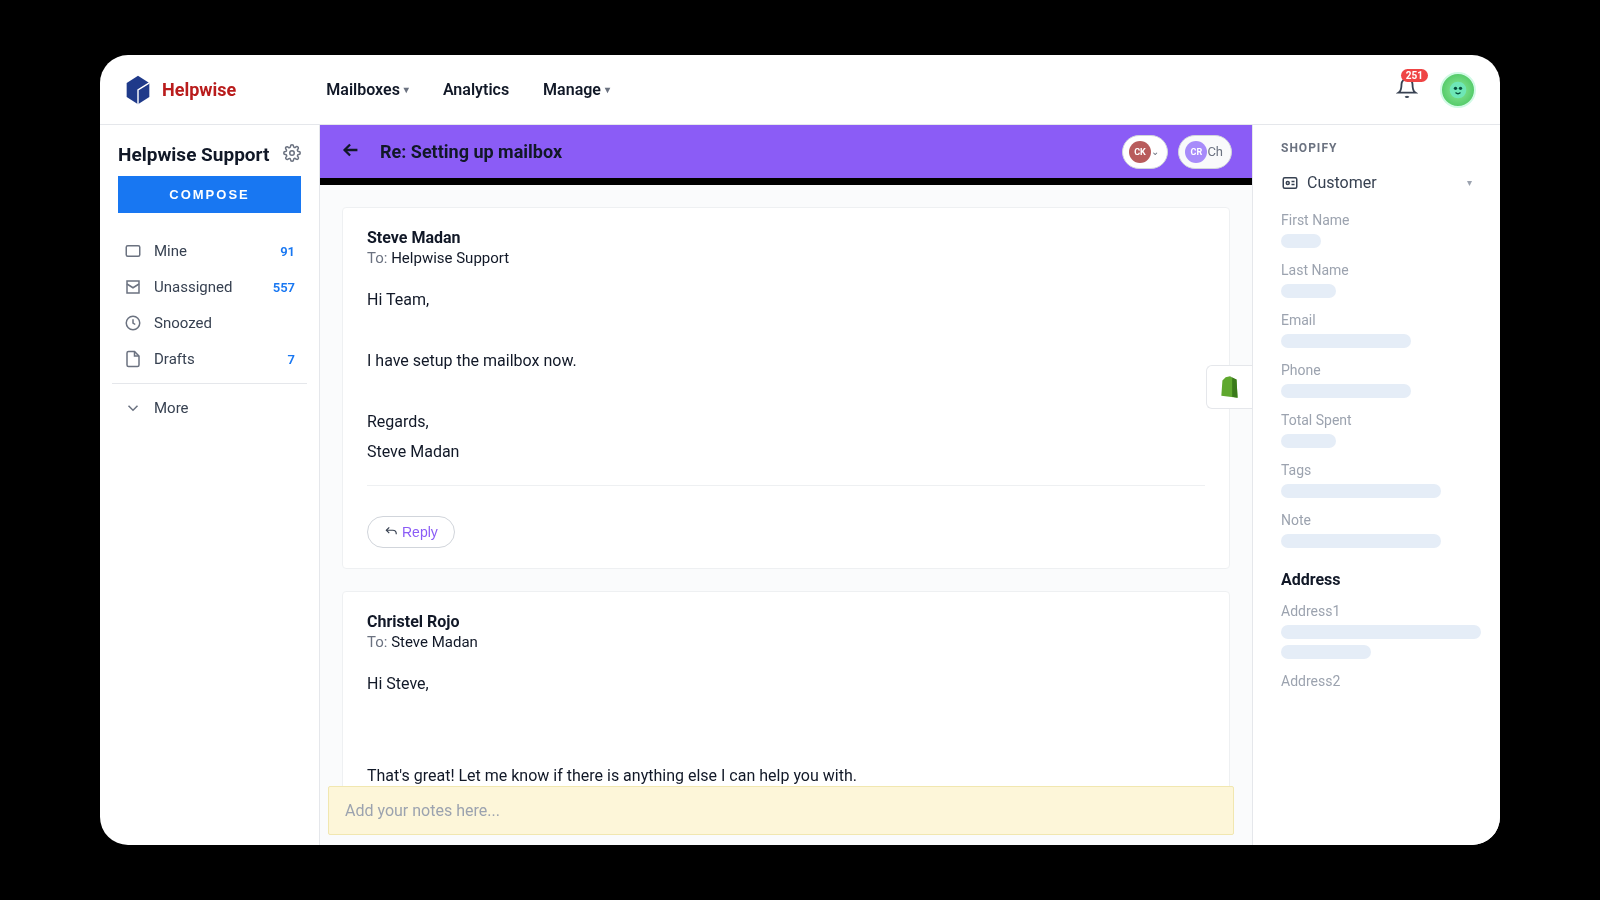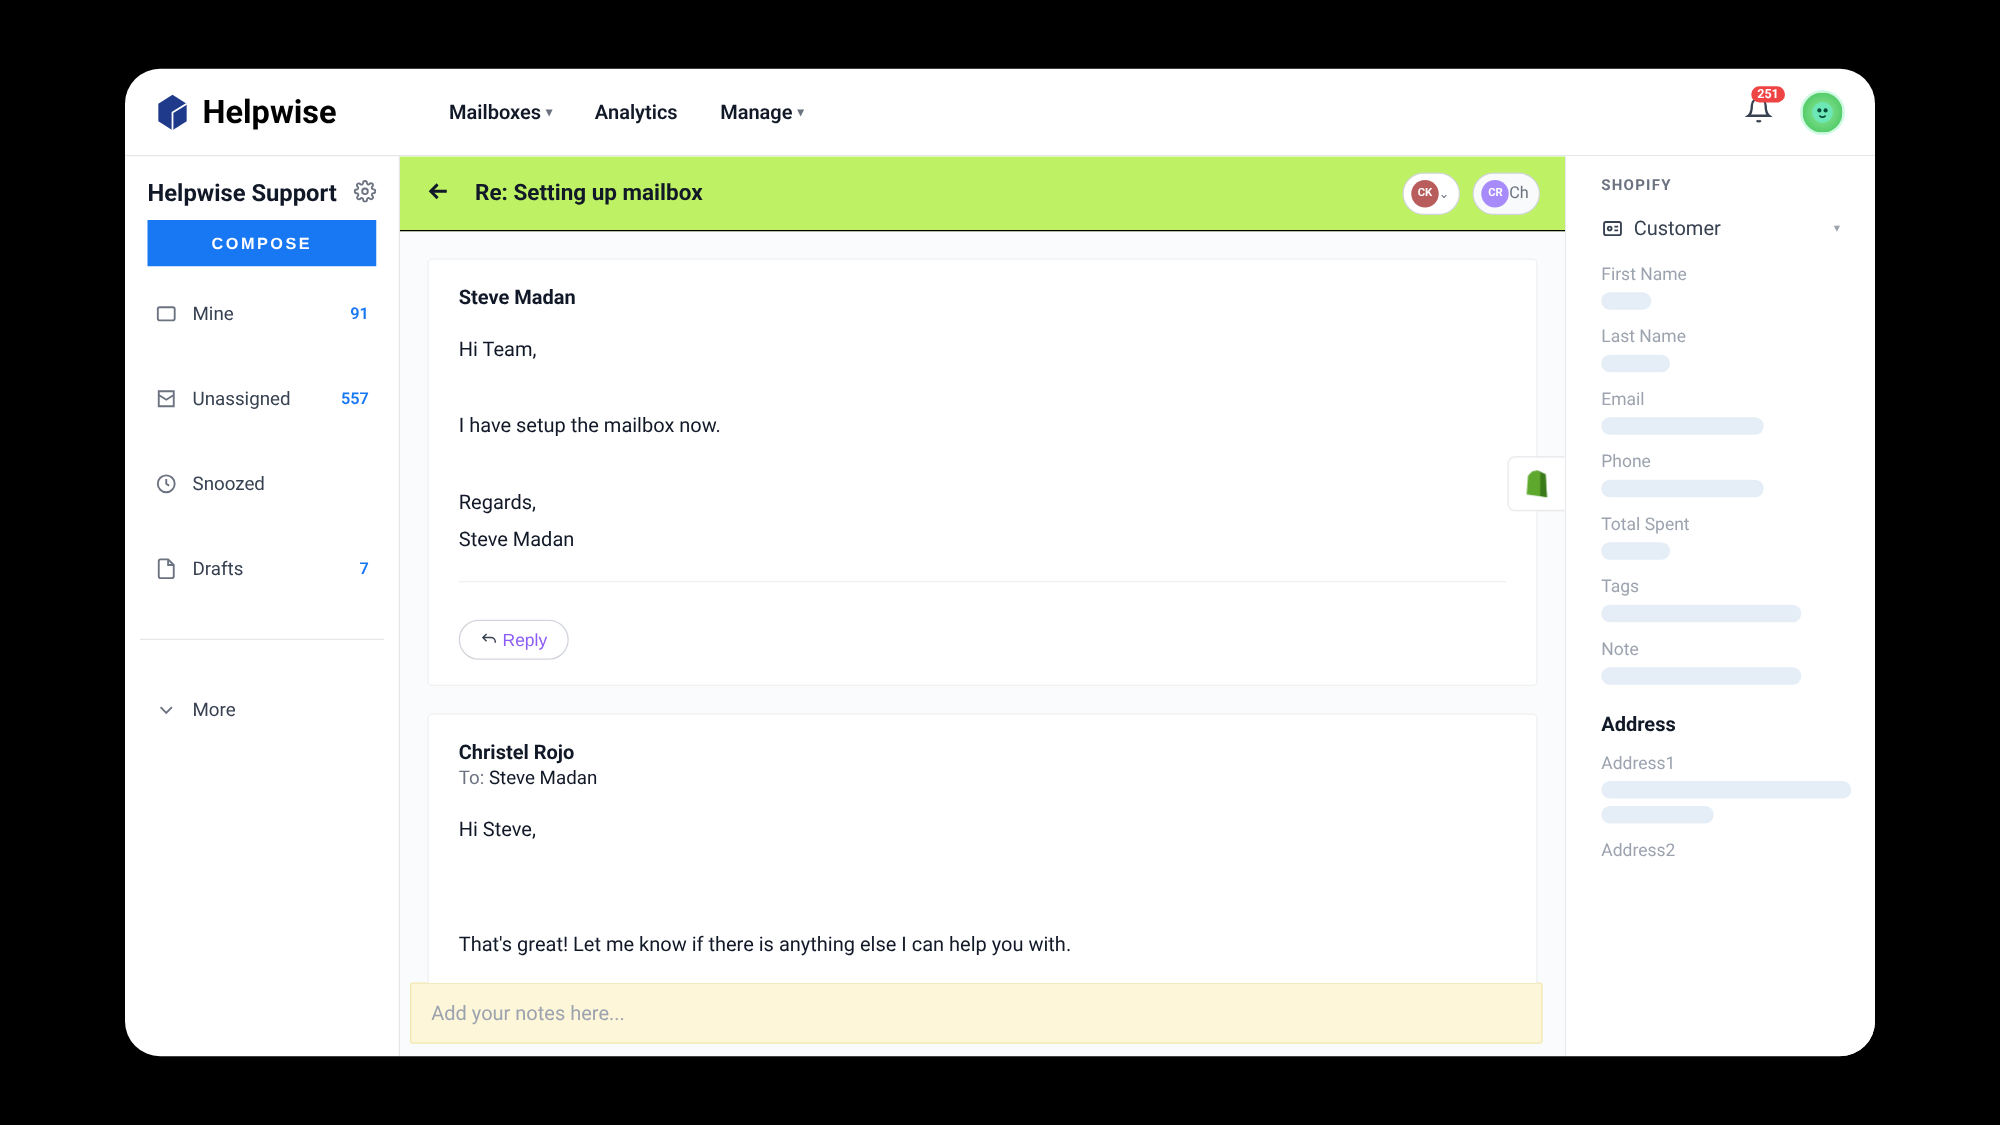"Helpwise" .logo-text { color: #000000 -> #b91c1c; font-size: 26px -> 18px }
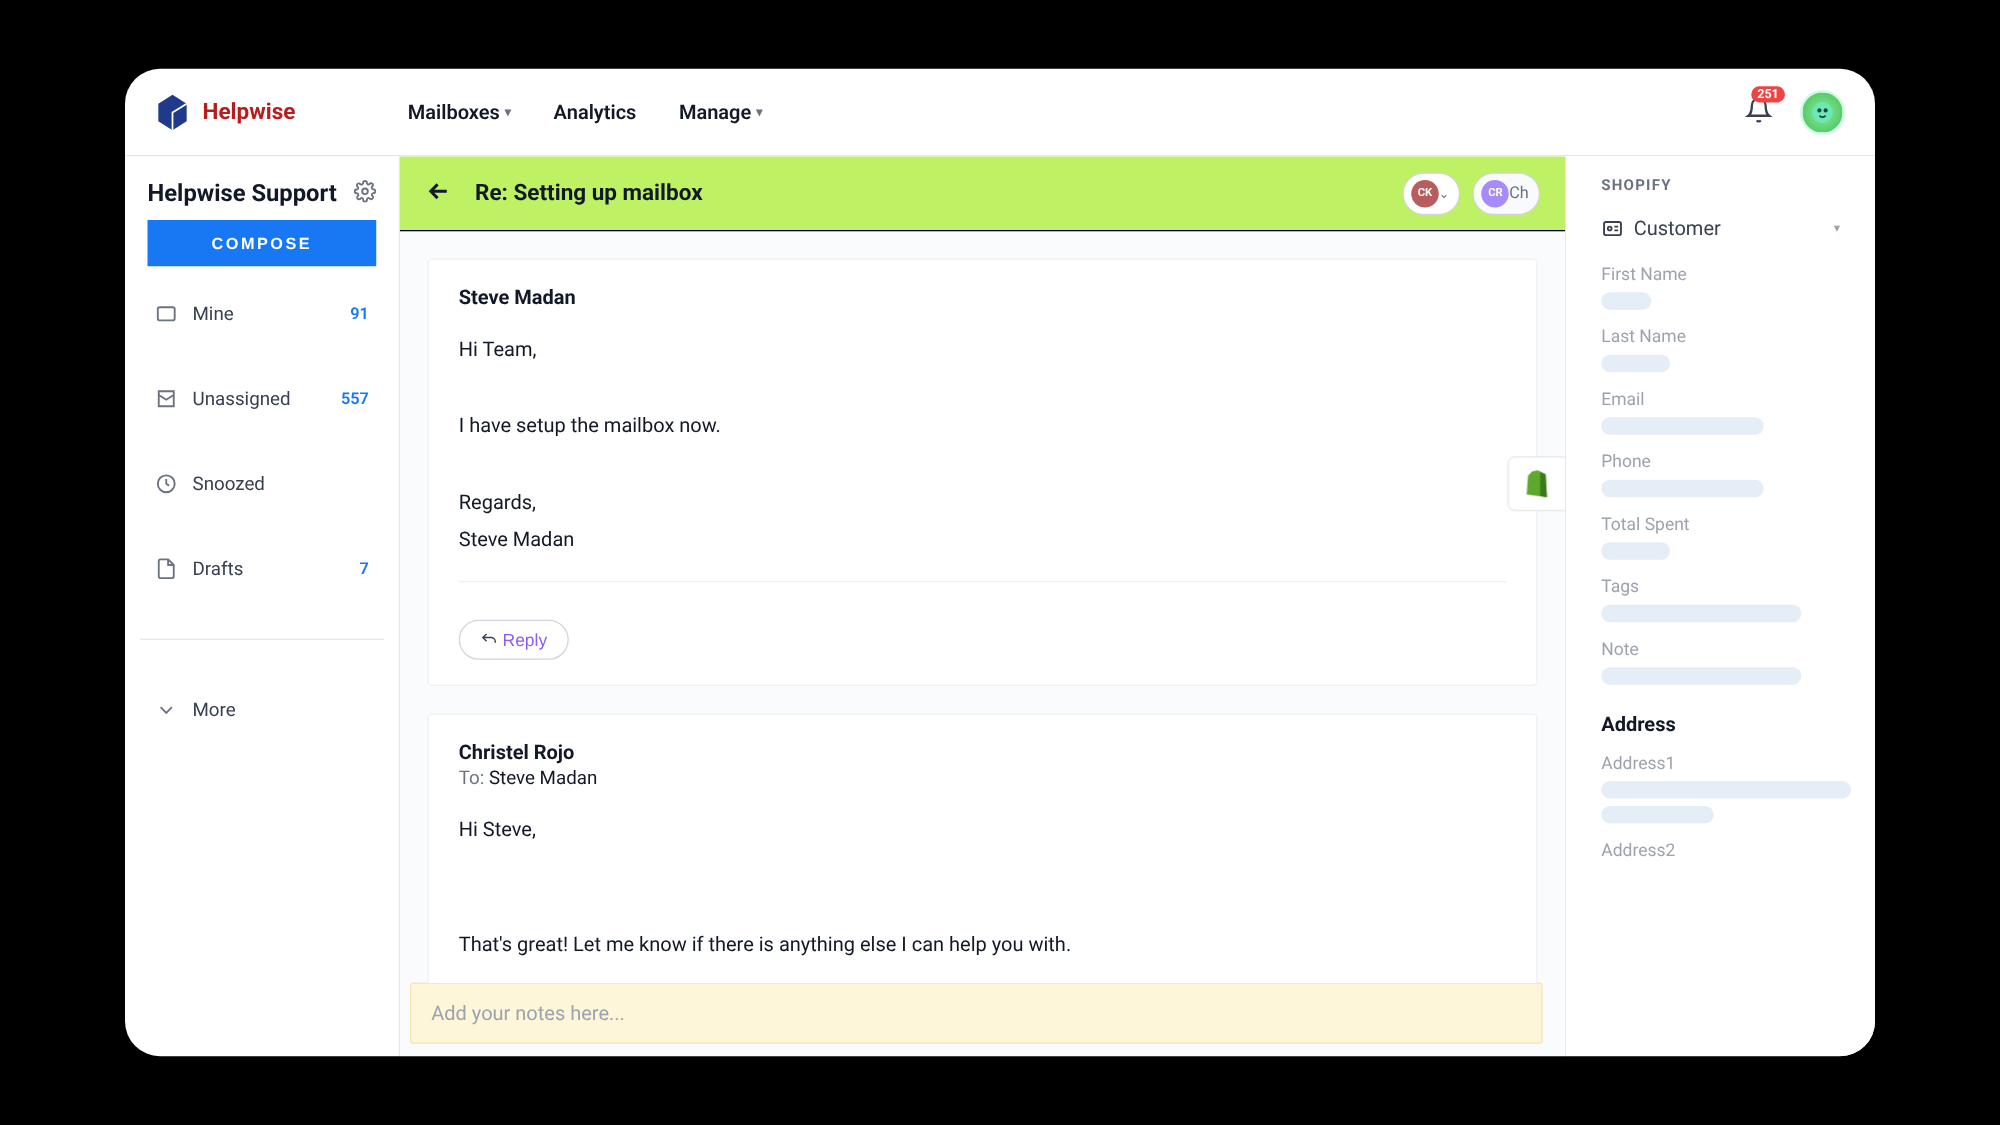"Re: Setting up mailbox" .thread-header { background: #bef264 -> #8b5cf6; border-bottom: 1px solid #000000 -> 7px solid #000000 }
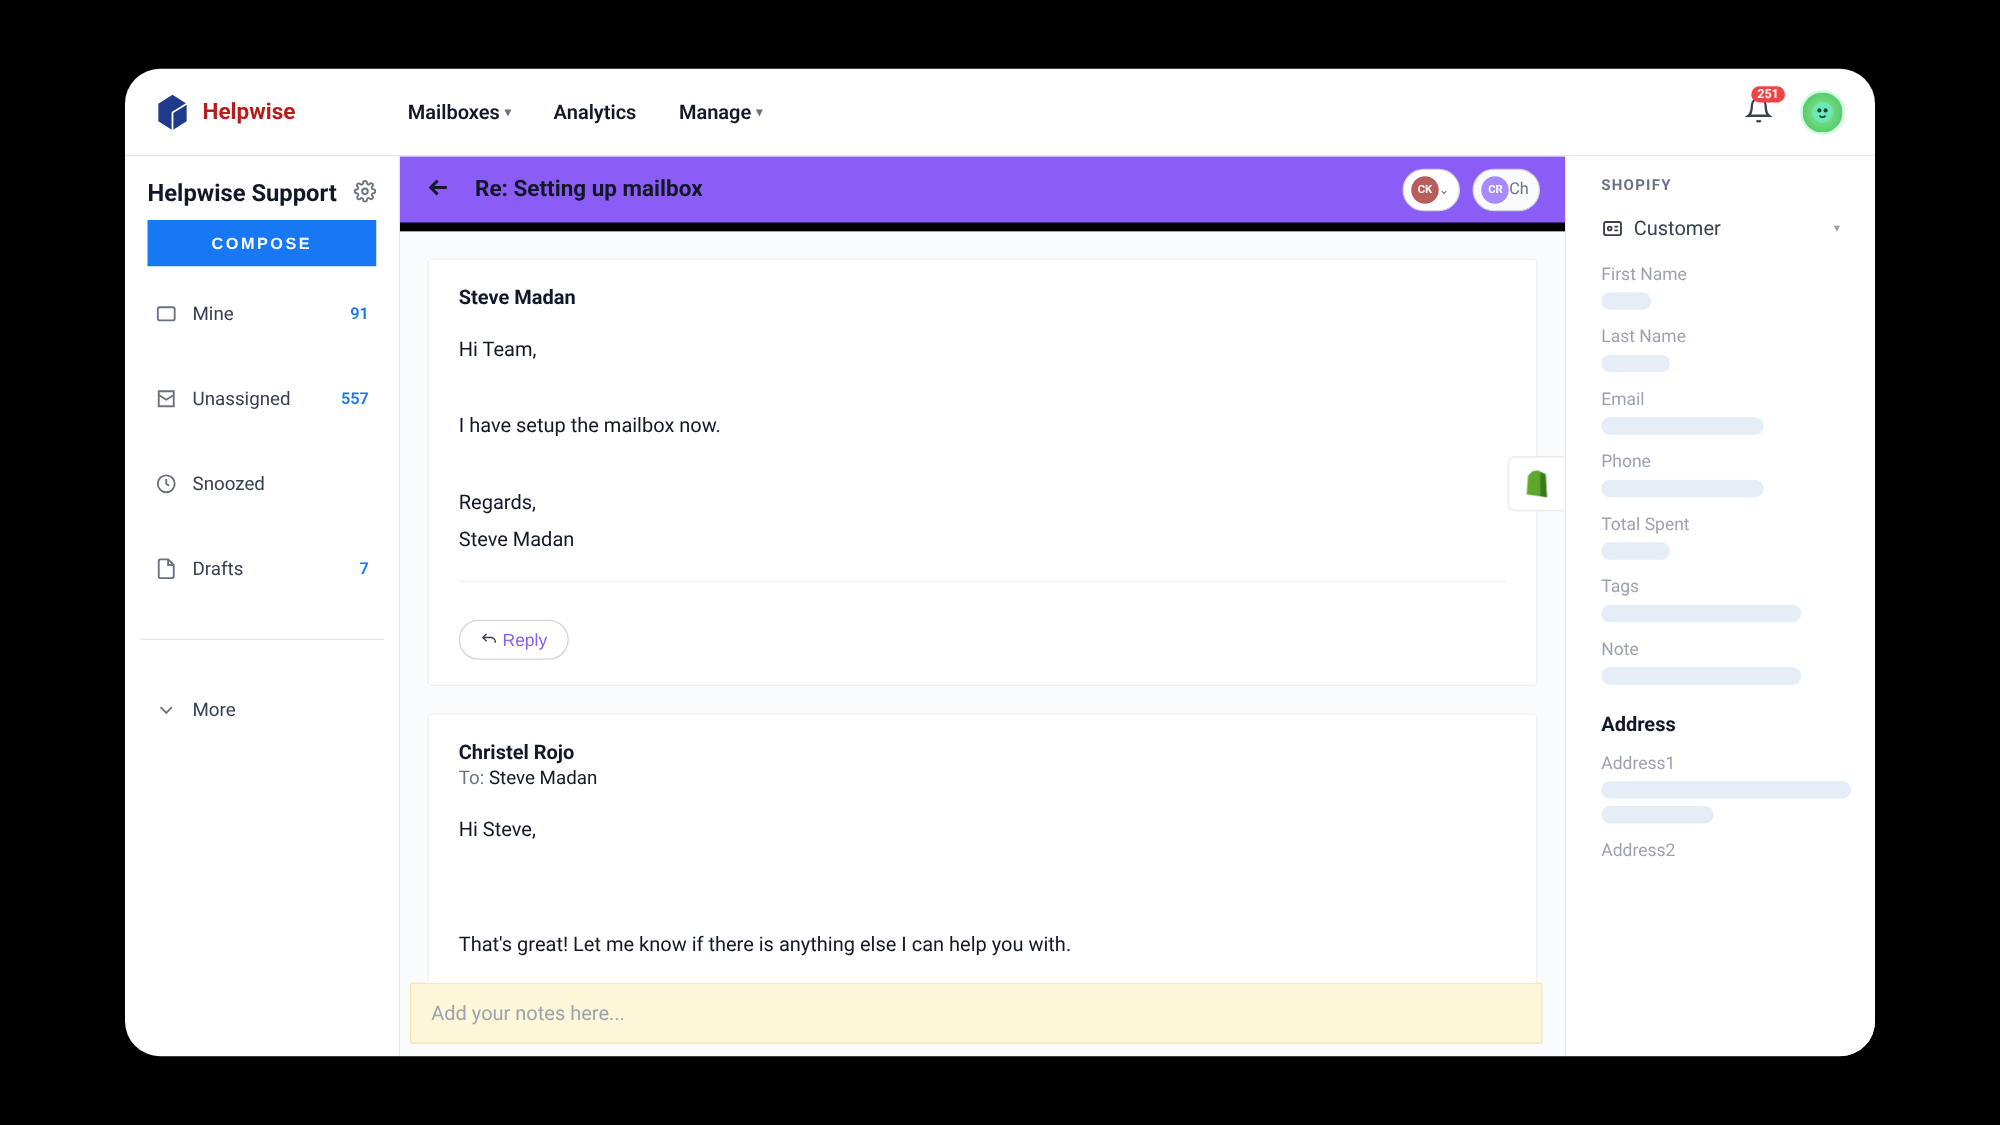"Mine" .sidebar-list { gap: 32px -> none }
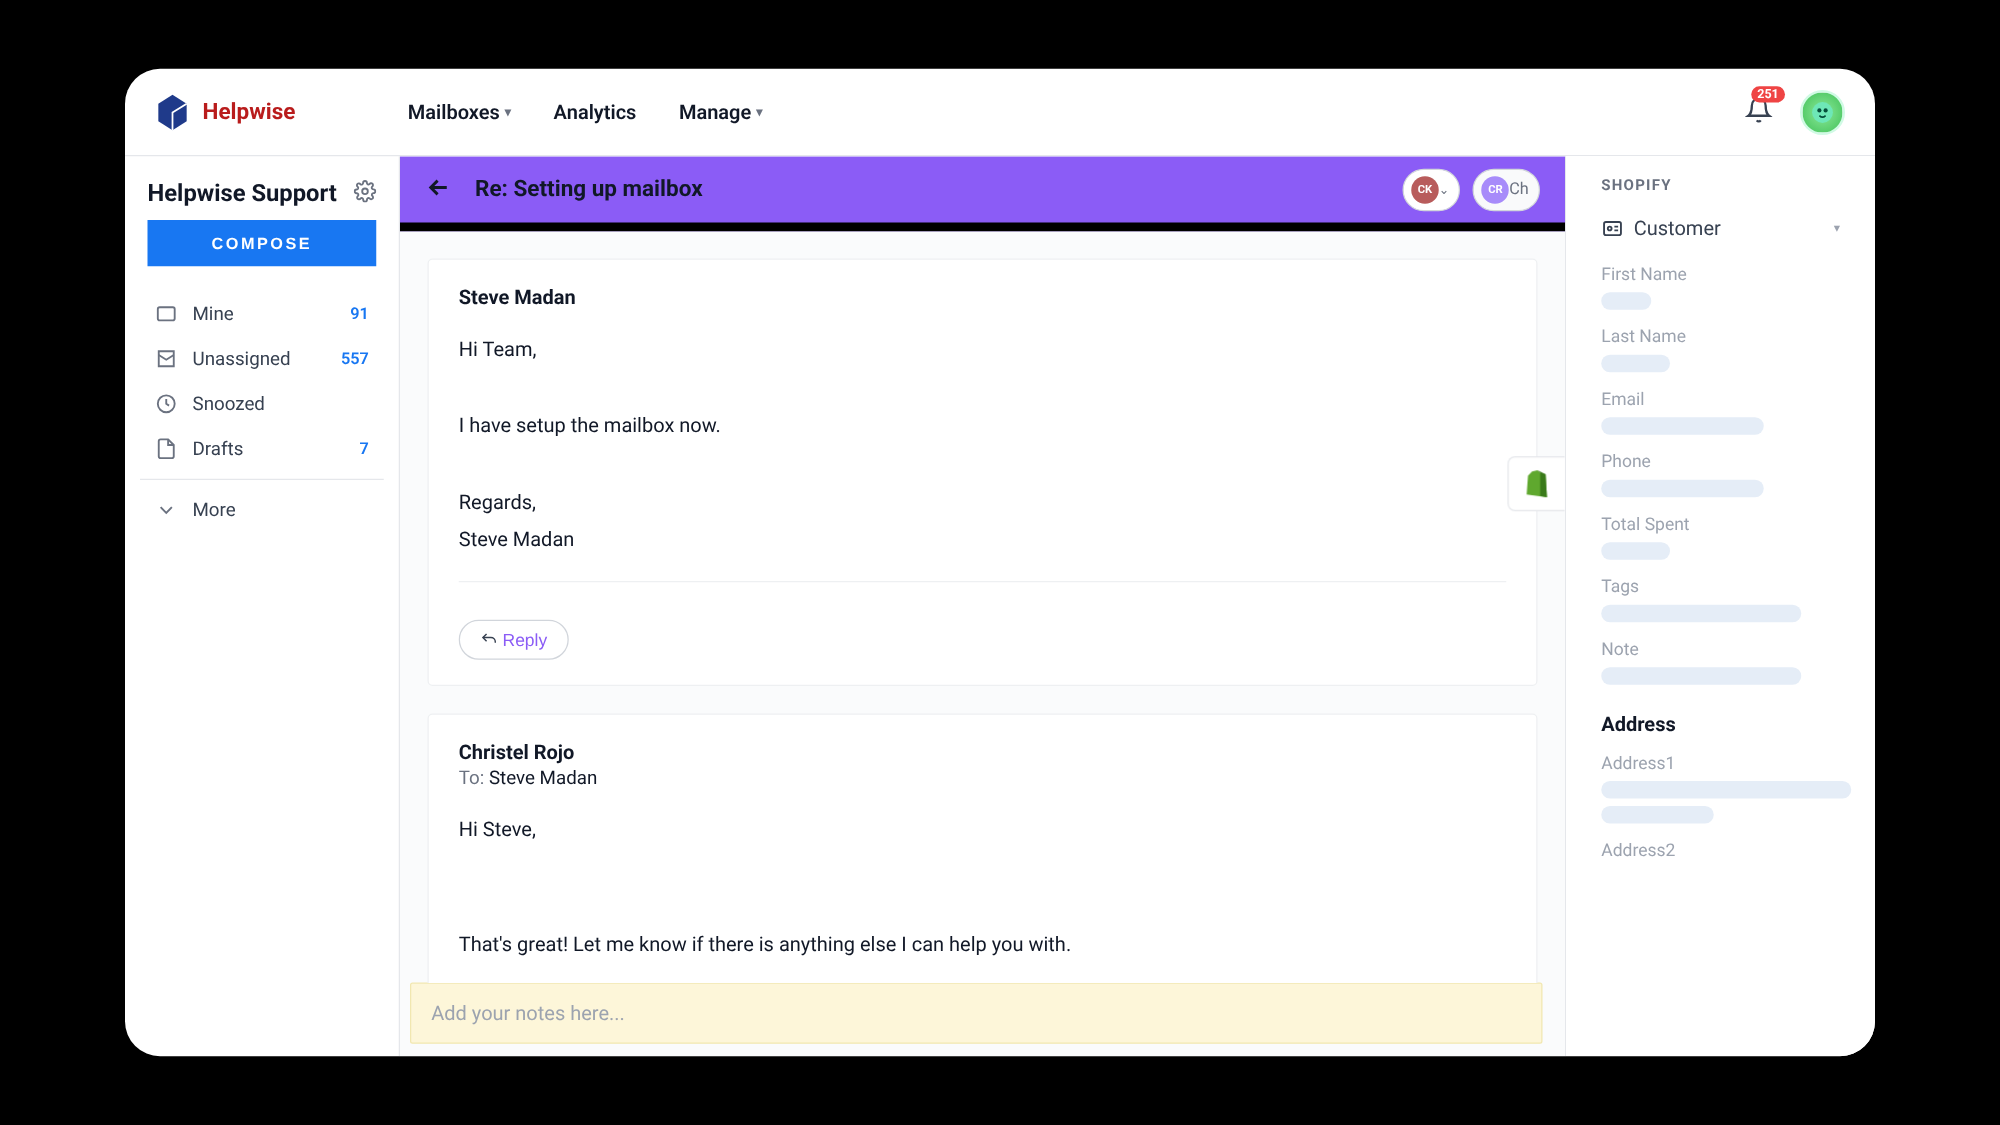"To: Helpwise Support" div.msg-to { html: none -> <div> <span>To:</span> <span>Helpwise Support</span> </div> }
